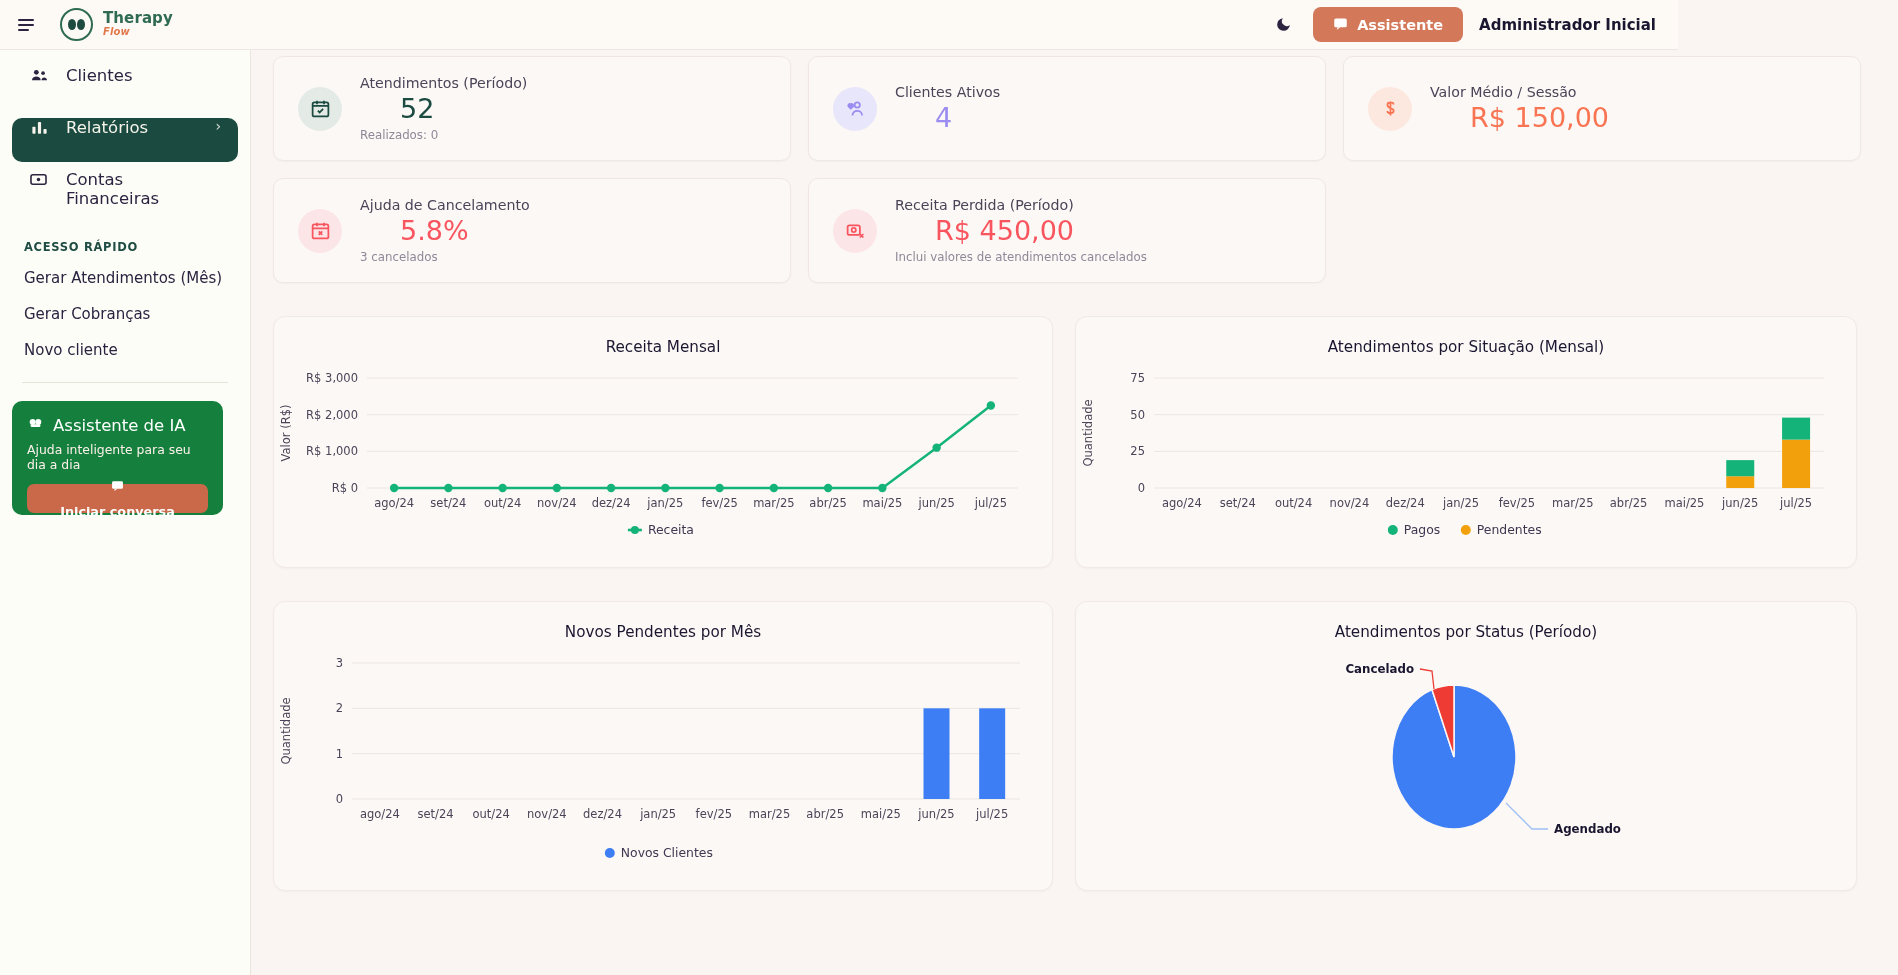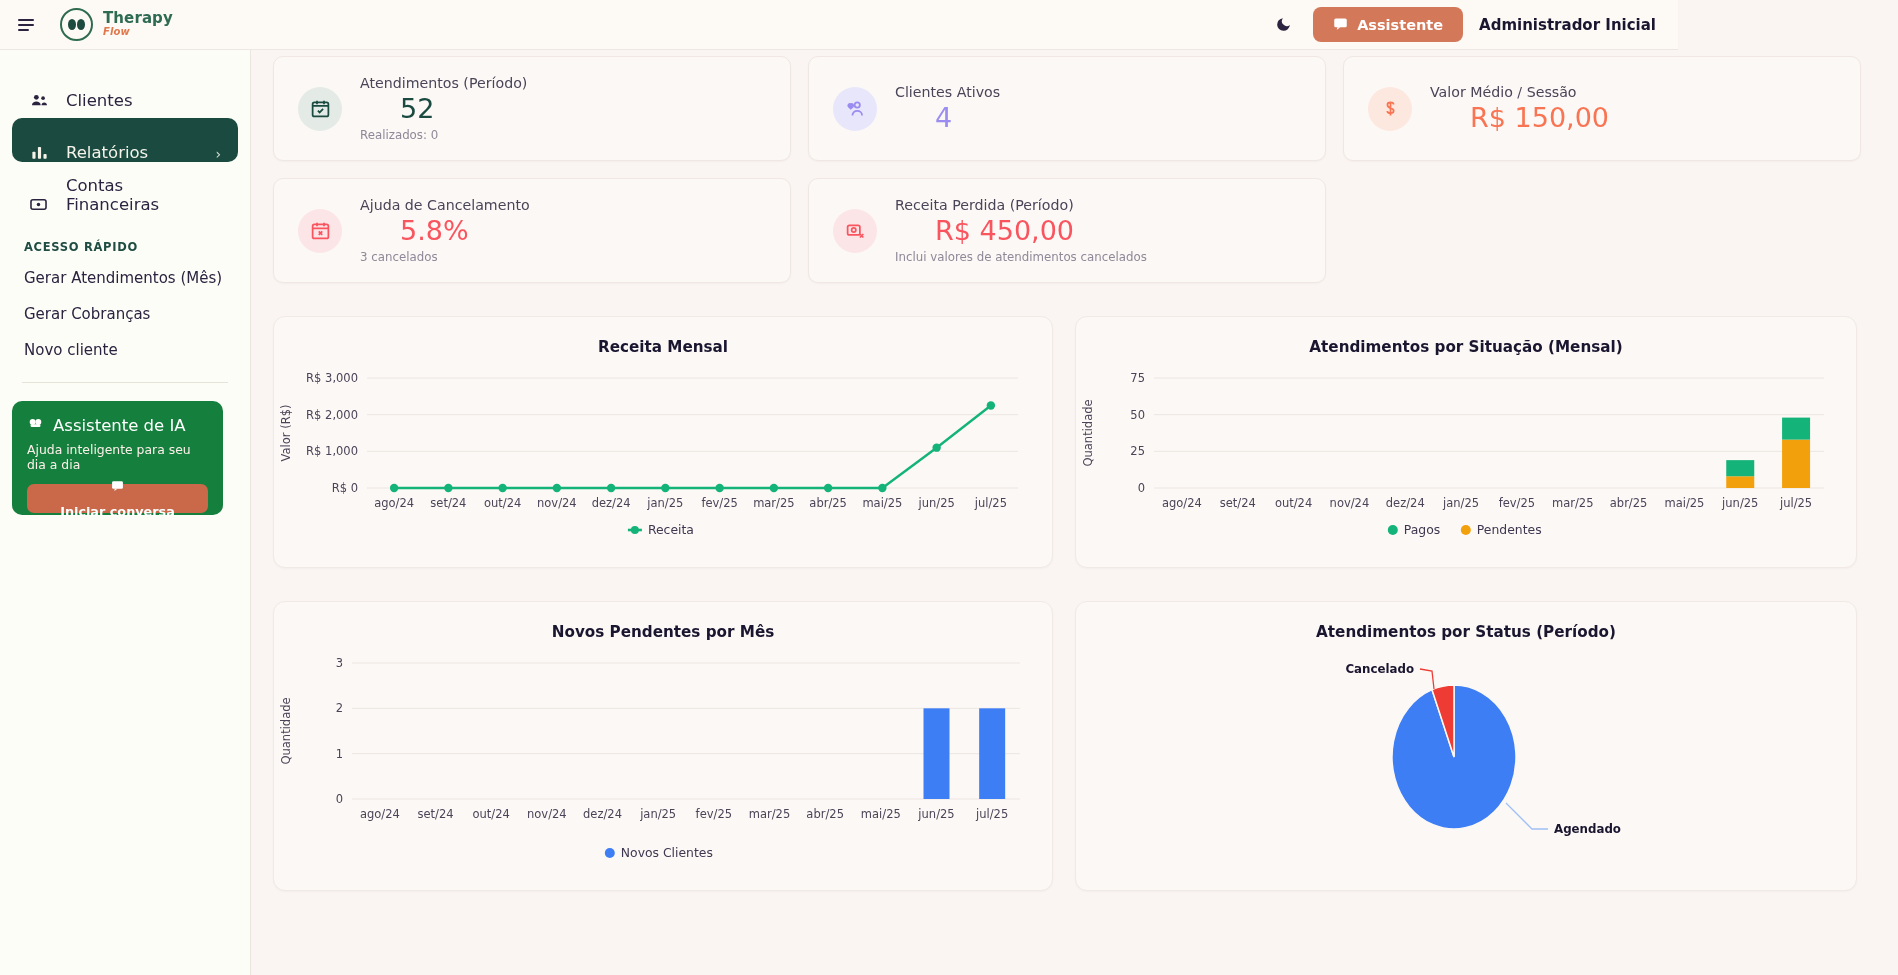"Clientes" .nav-item { align-items: flex-end -> flex-start }
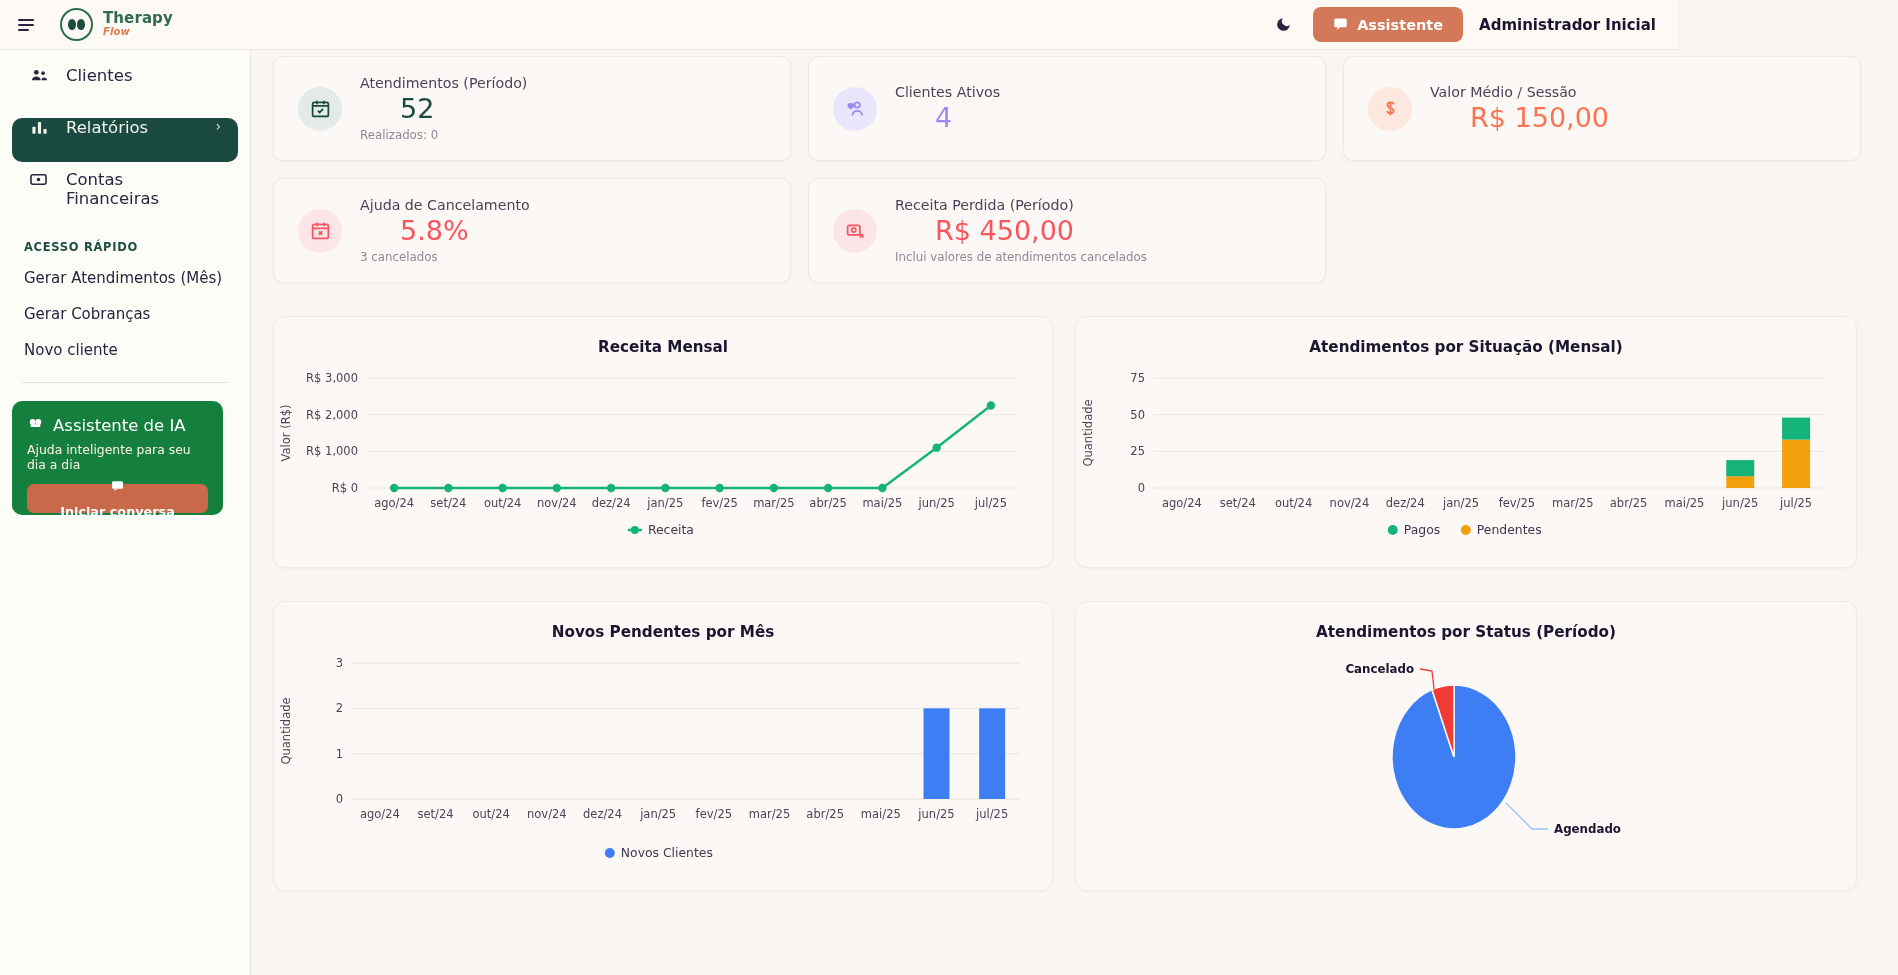"Receita Mensal" .card-title { font-weight: bold -> normal }
